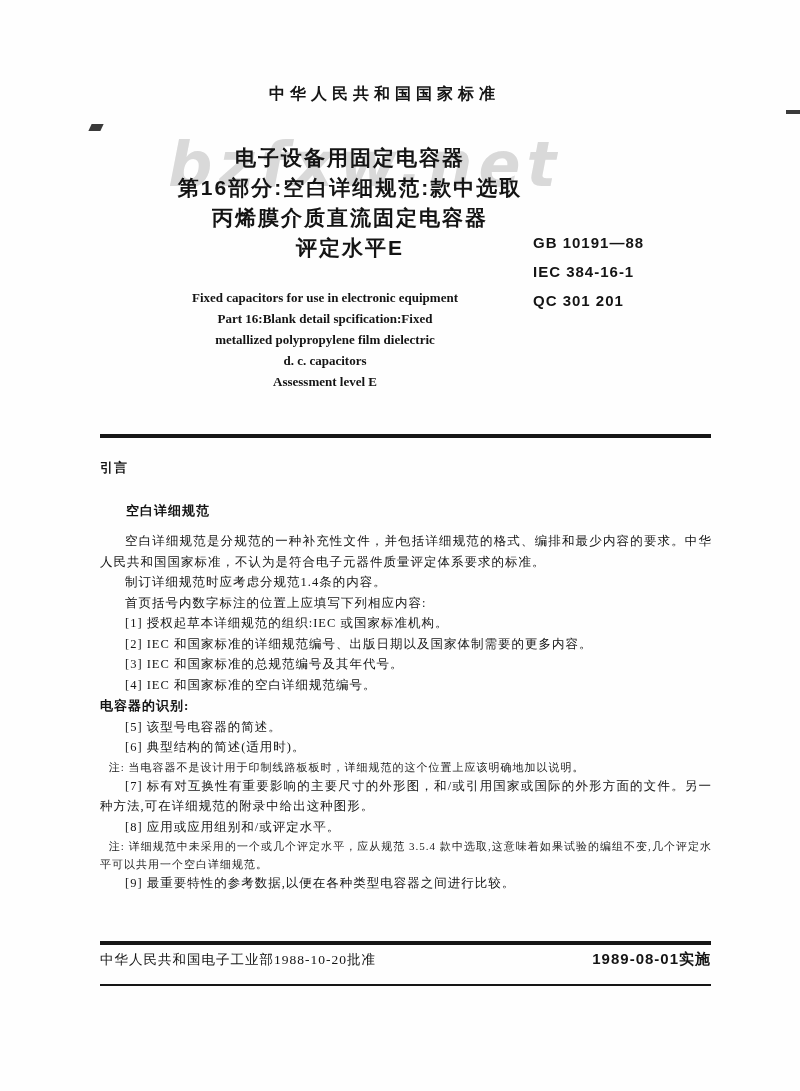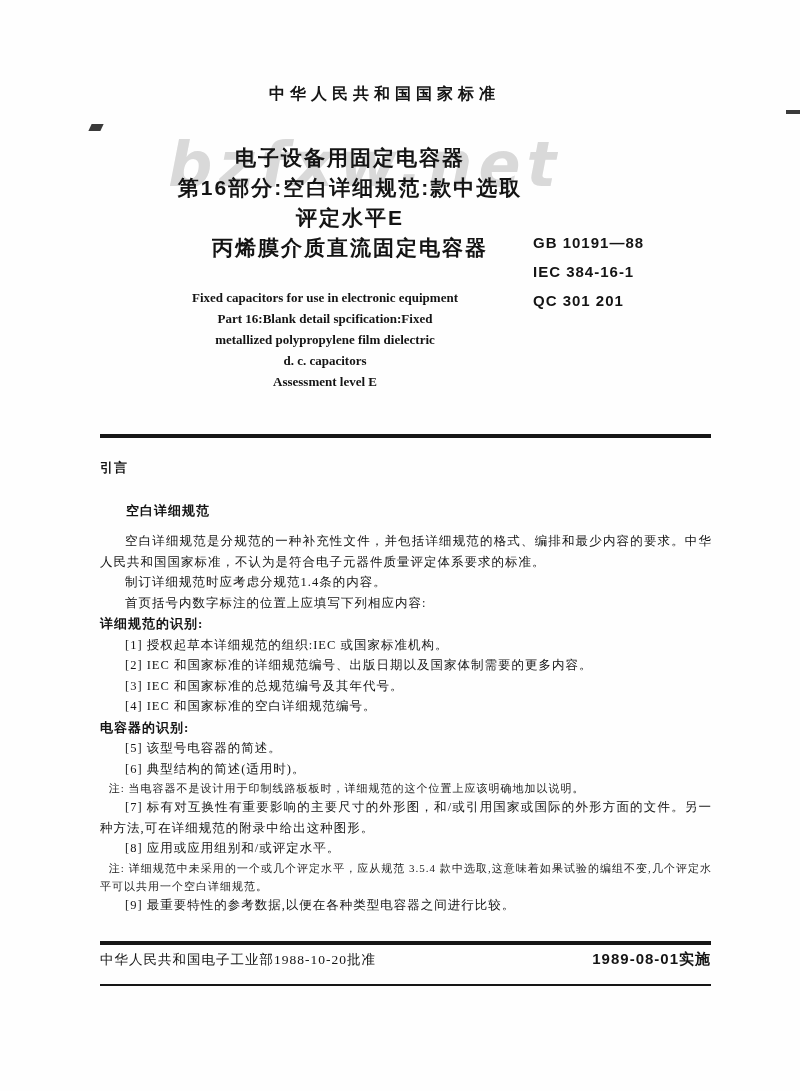"评定水平E" div { order: before "丙烯膜介质直流固定电容器" -> after "丙烯膜介质直流固定电容器" }
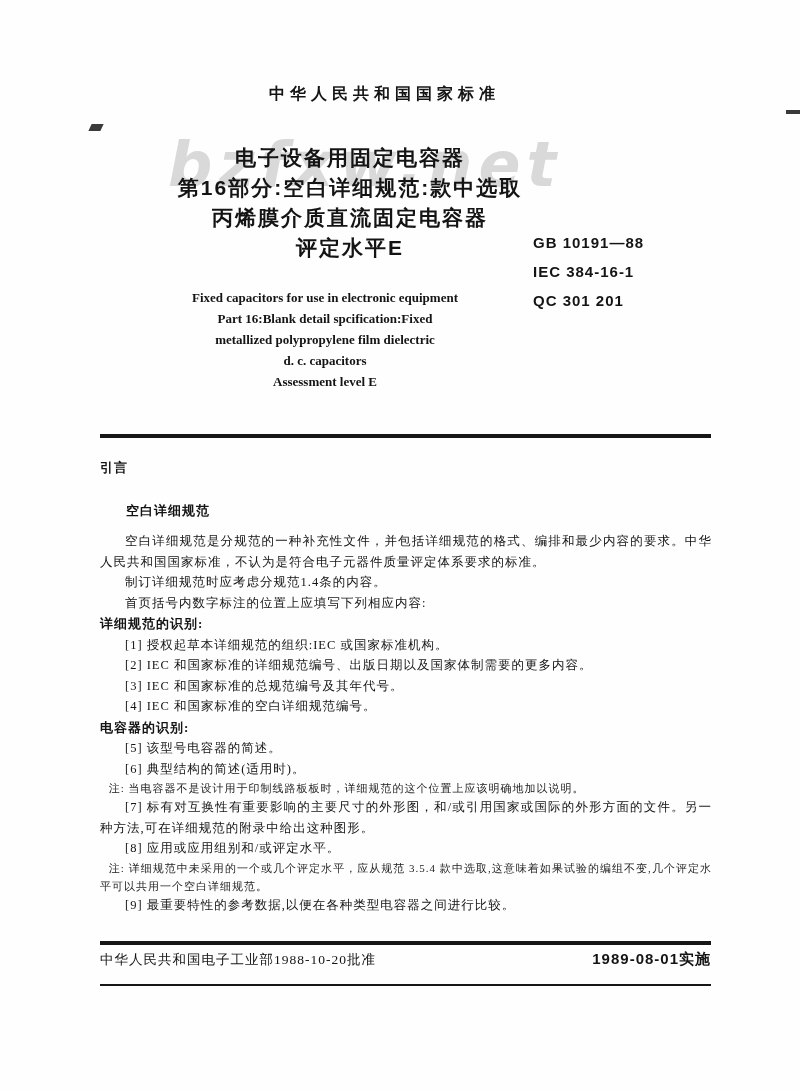"详细规范的识别:" div.bold-head { html: <div>详细规范的识别:</div> -> none }
